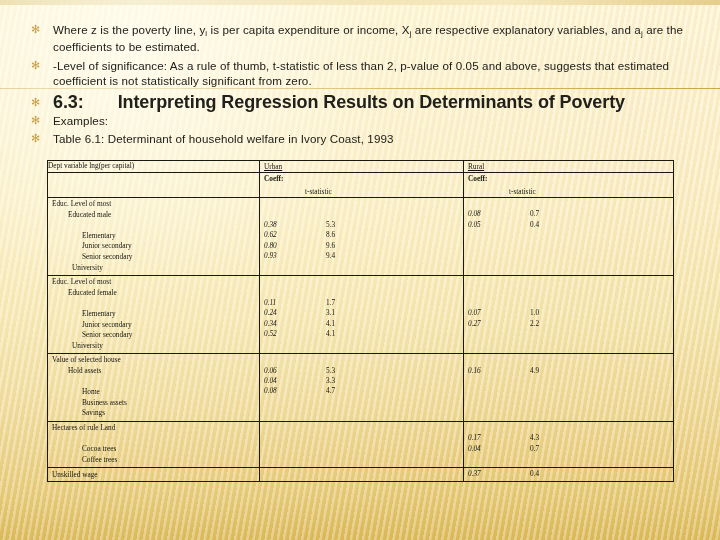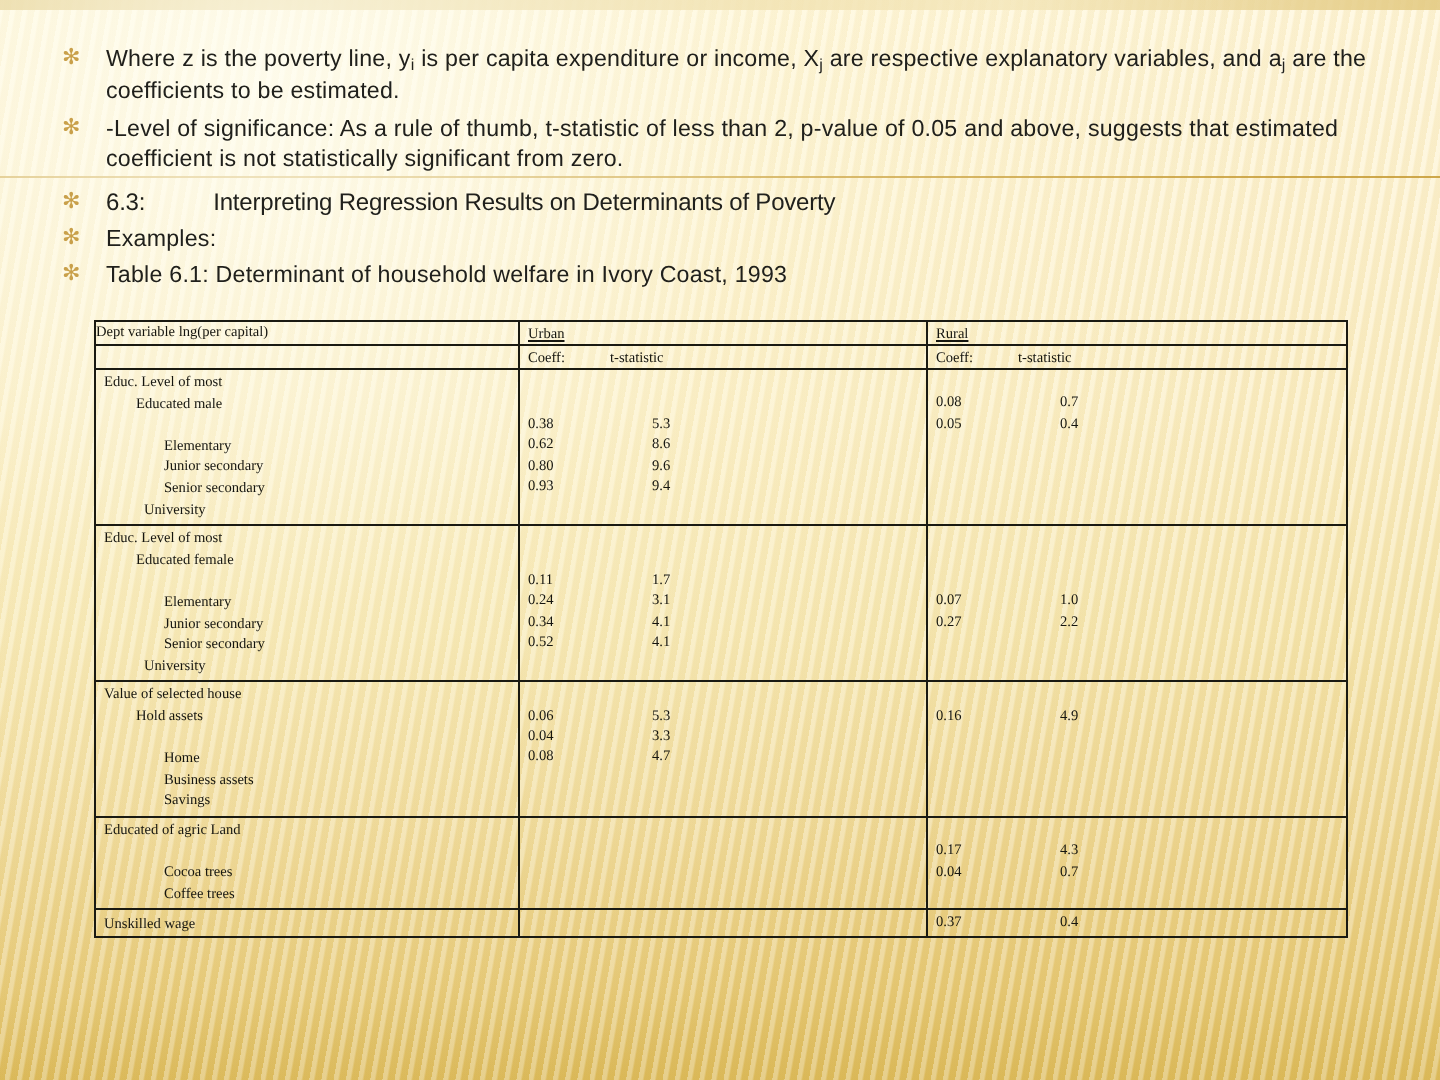"6.3: Interpreting Regression Results on" .b-heading { font-size: 12px -> 18px; font-weight: normal -> bold }
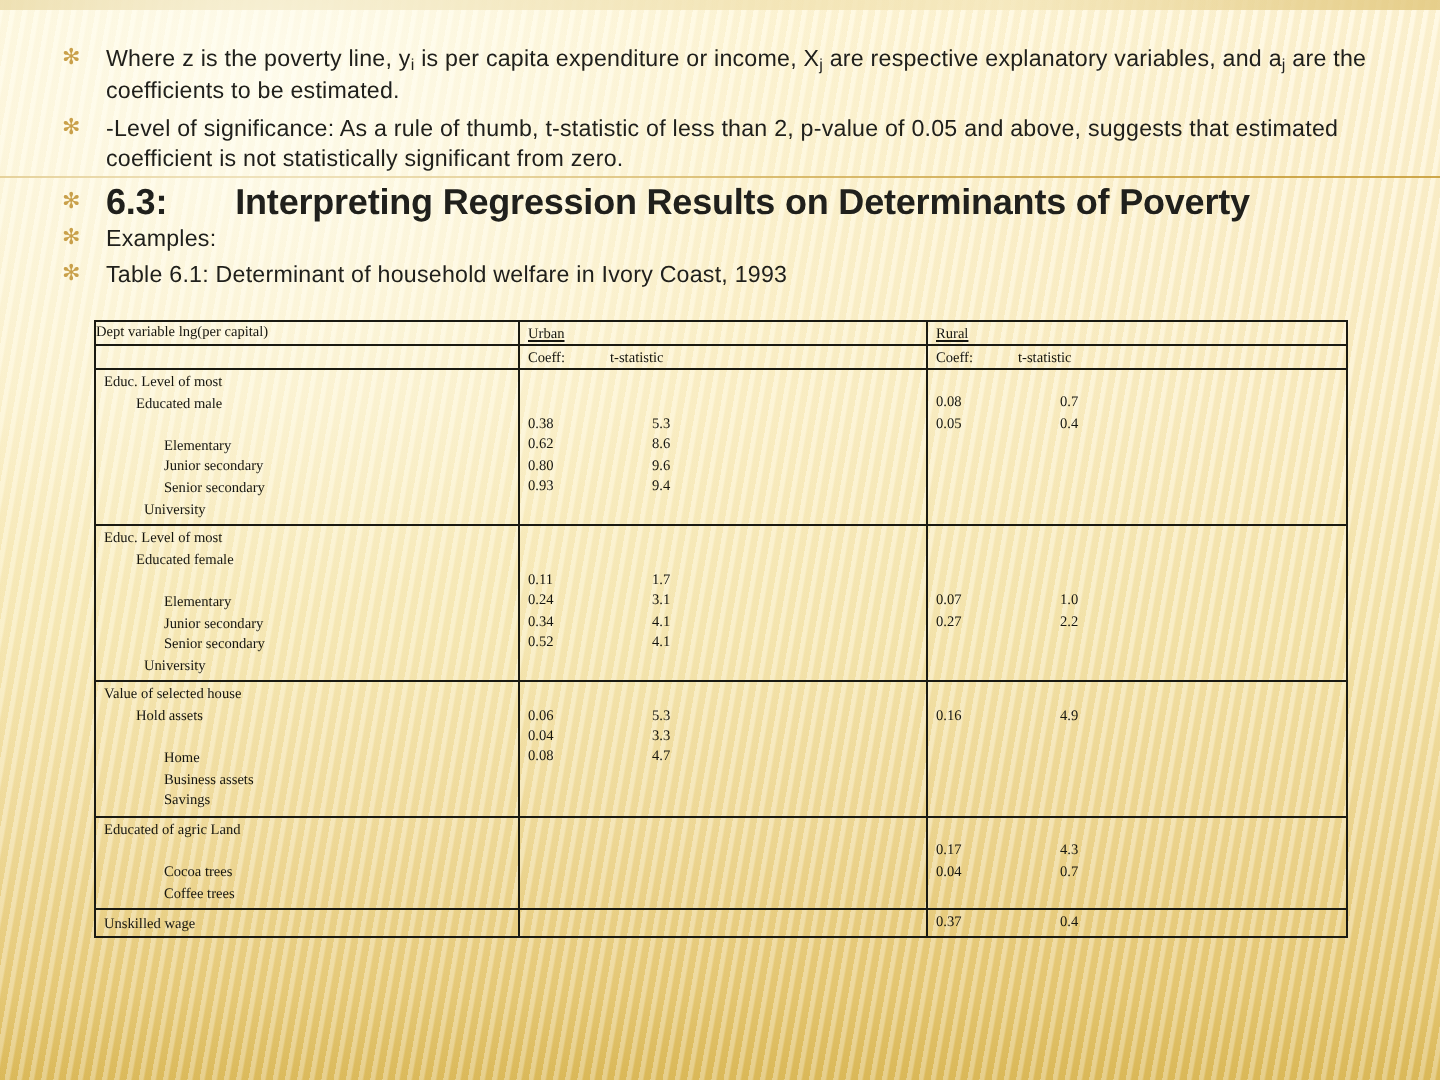"Coeff:" .sh-coeff { font-weight: none -> bold }
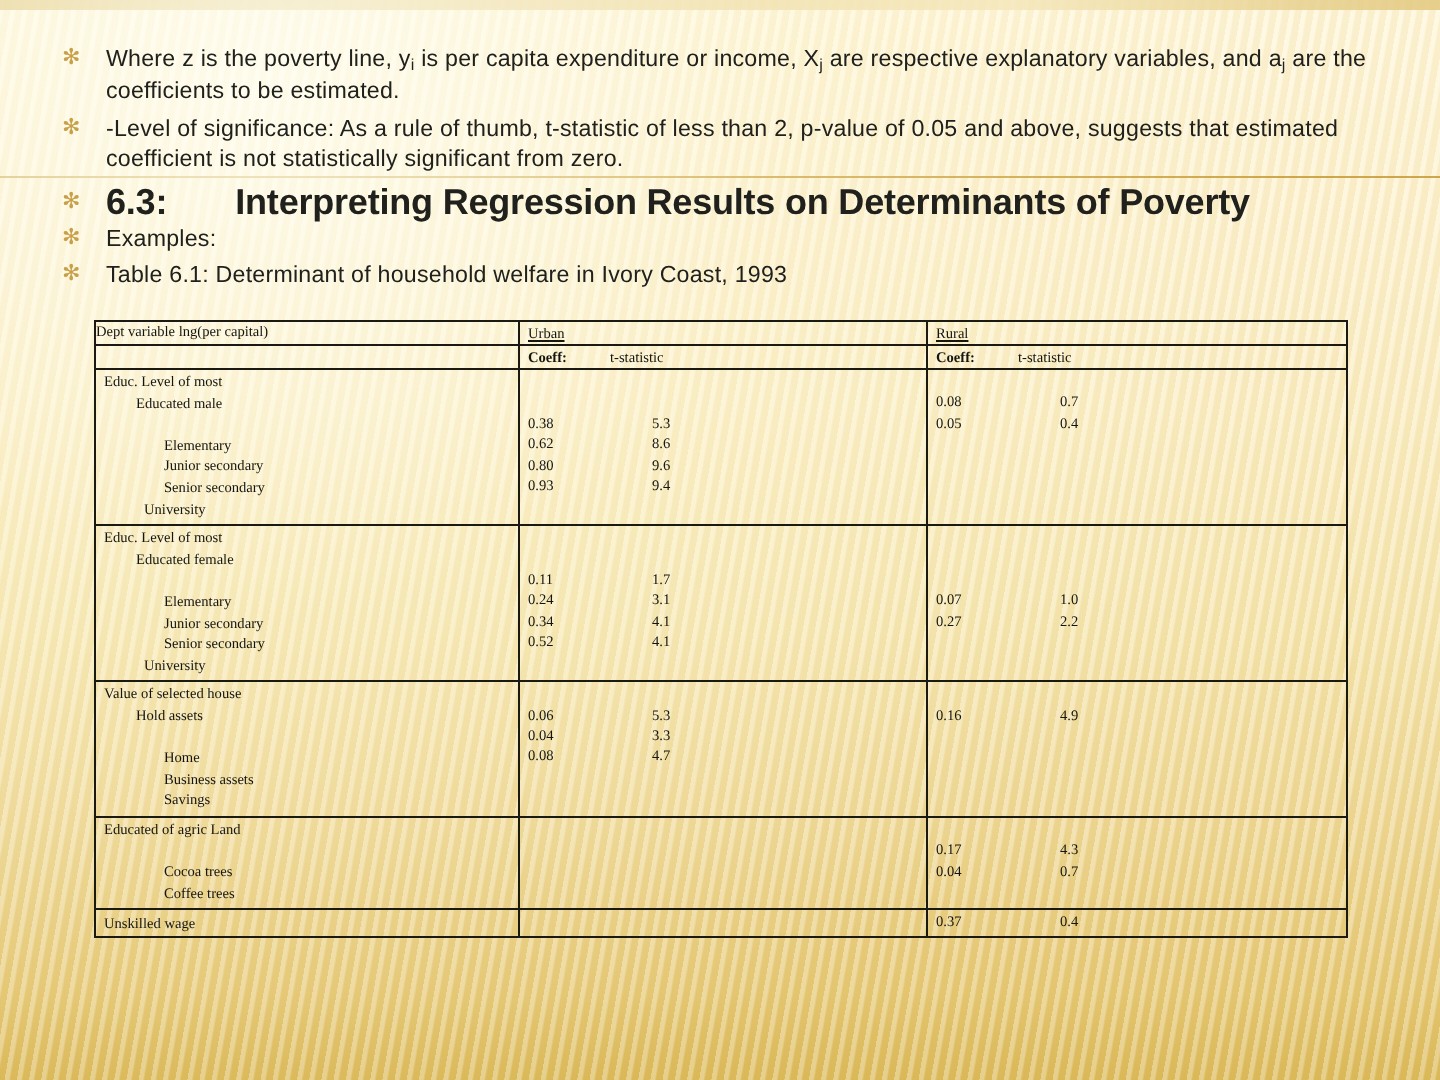"t-statistic" .sh-tstat { margin-top: none -> 13px }
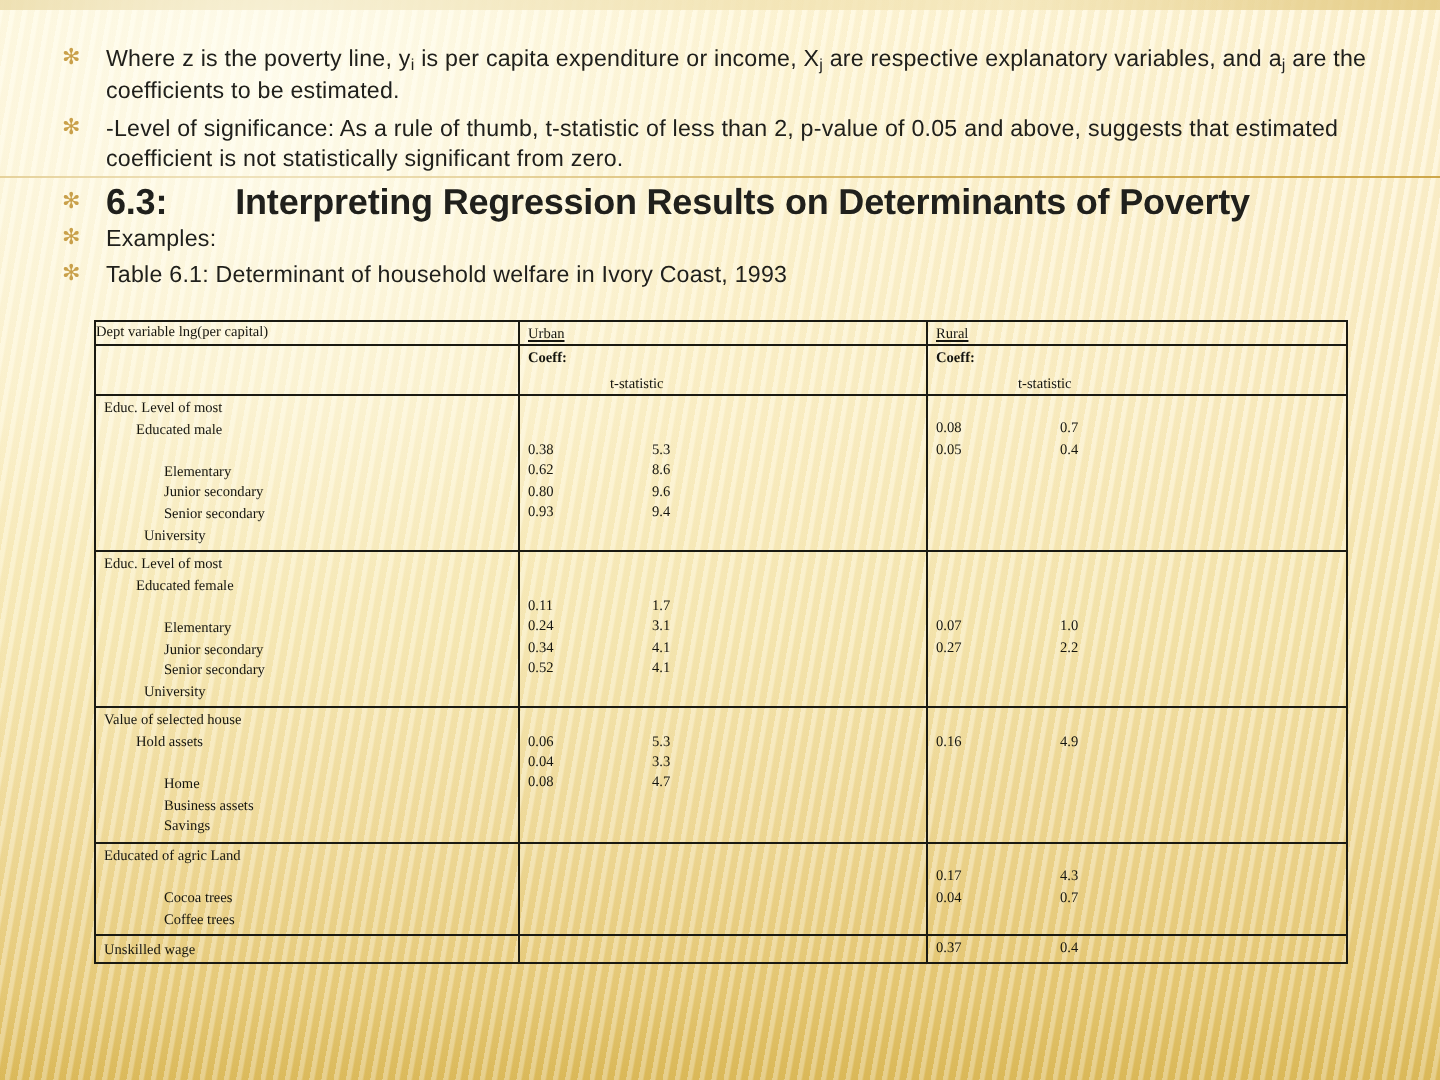"0.08" .numrow .c { font-style: none -> italic }
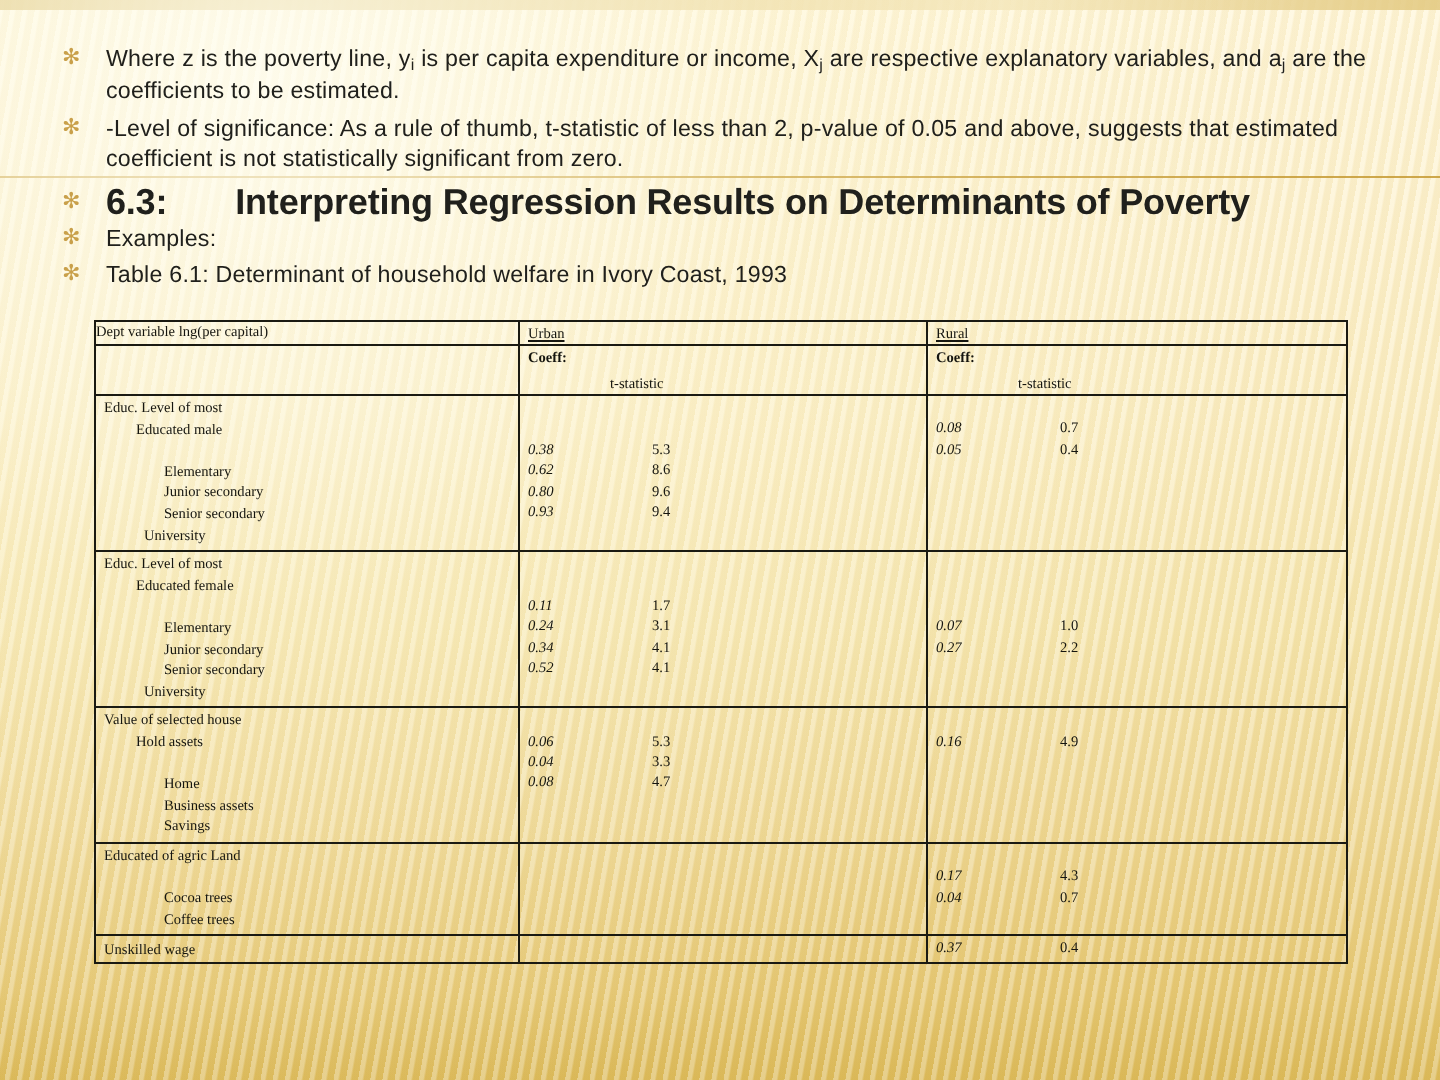"Educated of agric Land" div.lbl-0 { text: Educated of agric -> Hectares of rule }
